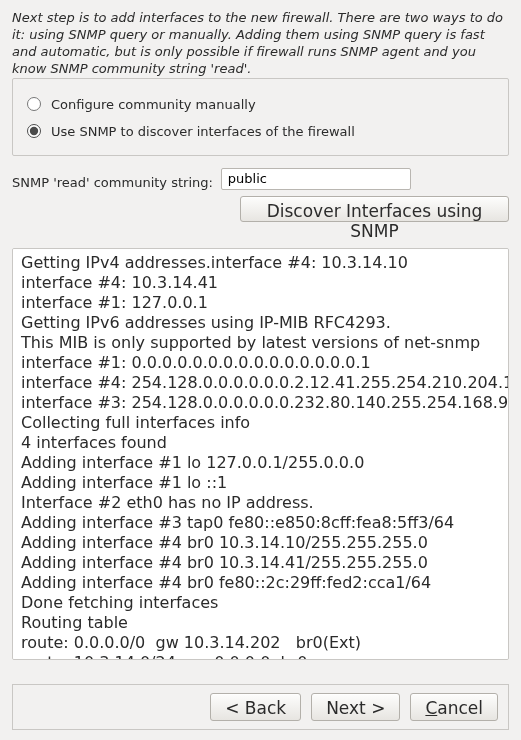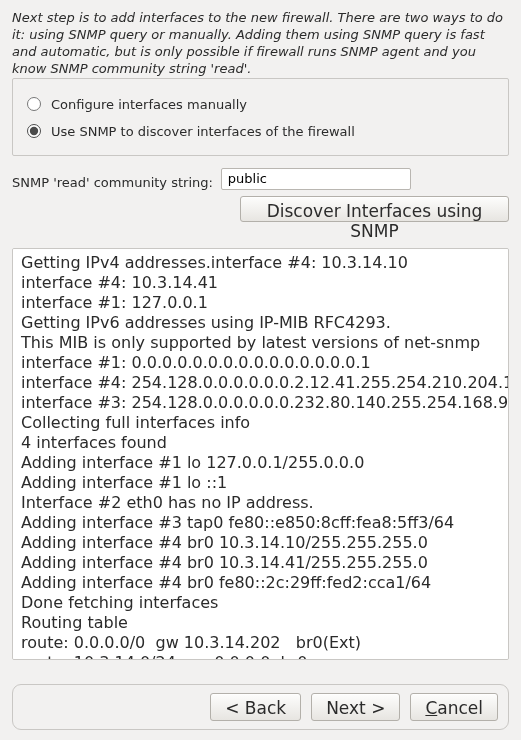"Configure interfaces manually" label { text: interfaces -> community }
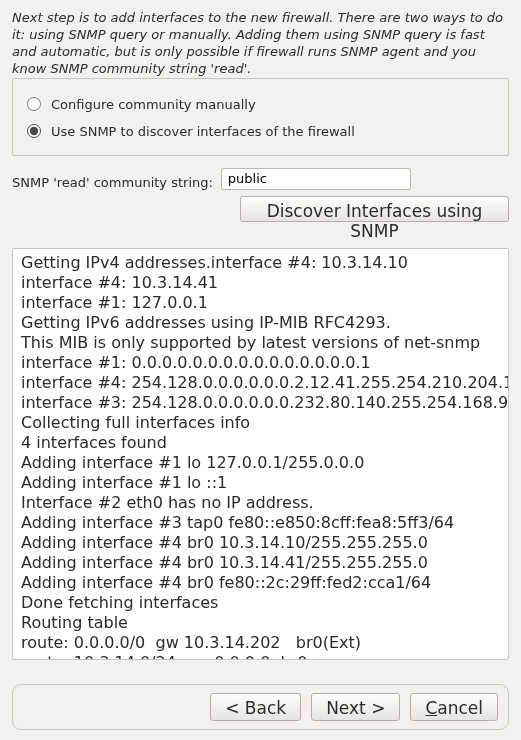"< Back" .button-bar { border-radius: 9px -> 0 }
